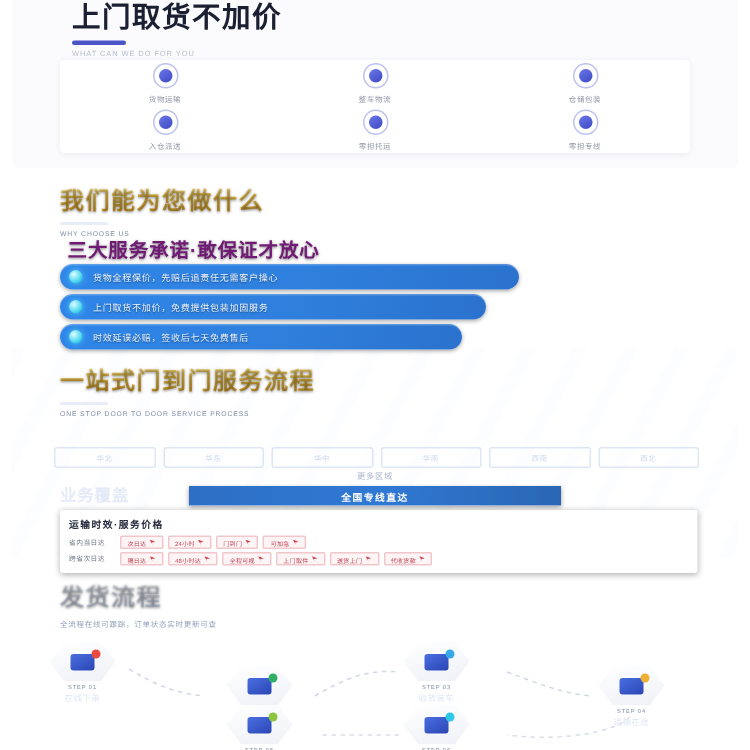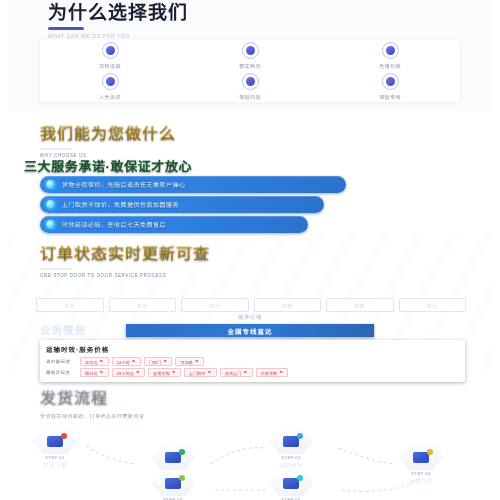"为什么选择我们" div.sec-title { text: 为什么选择我们 -> 上门取货不加价 }
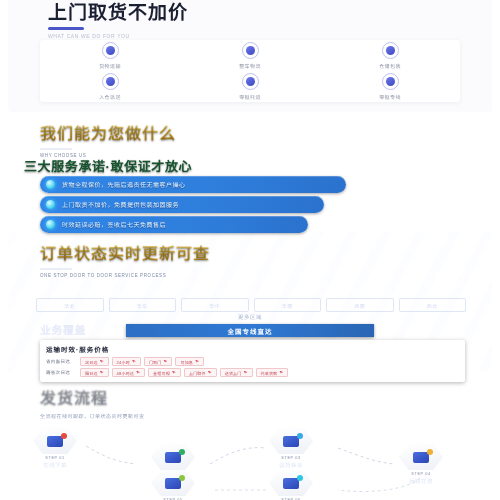"三大服务承诺·敢保证才放心" .promise-head { color: #14532d -> #701a75; left: 16px -> 37px }
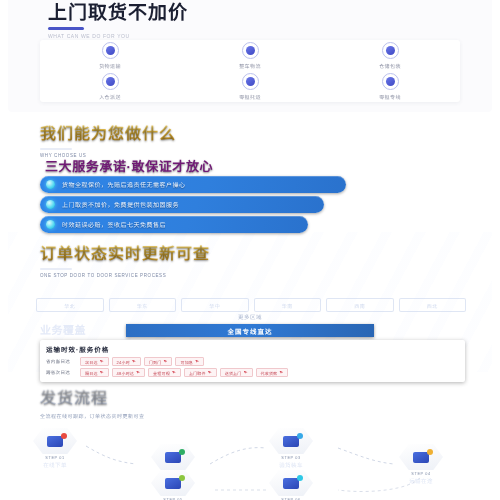"订单状态实时更新可查" div.gold-title { text: 订单状态实时更新可查 -> 一站式门到门服务流程 }
